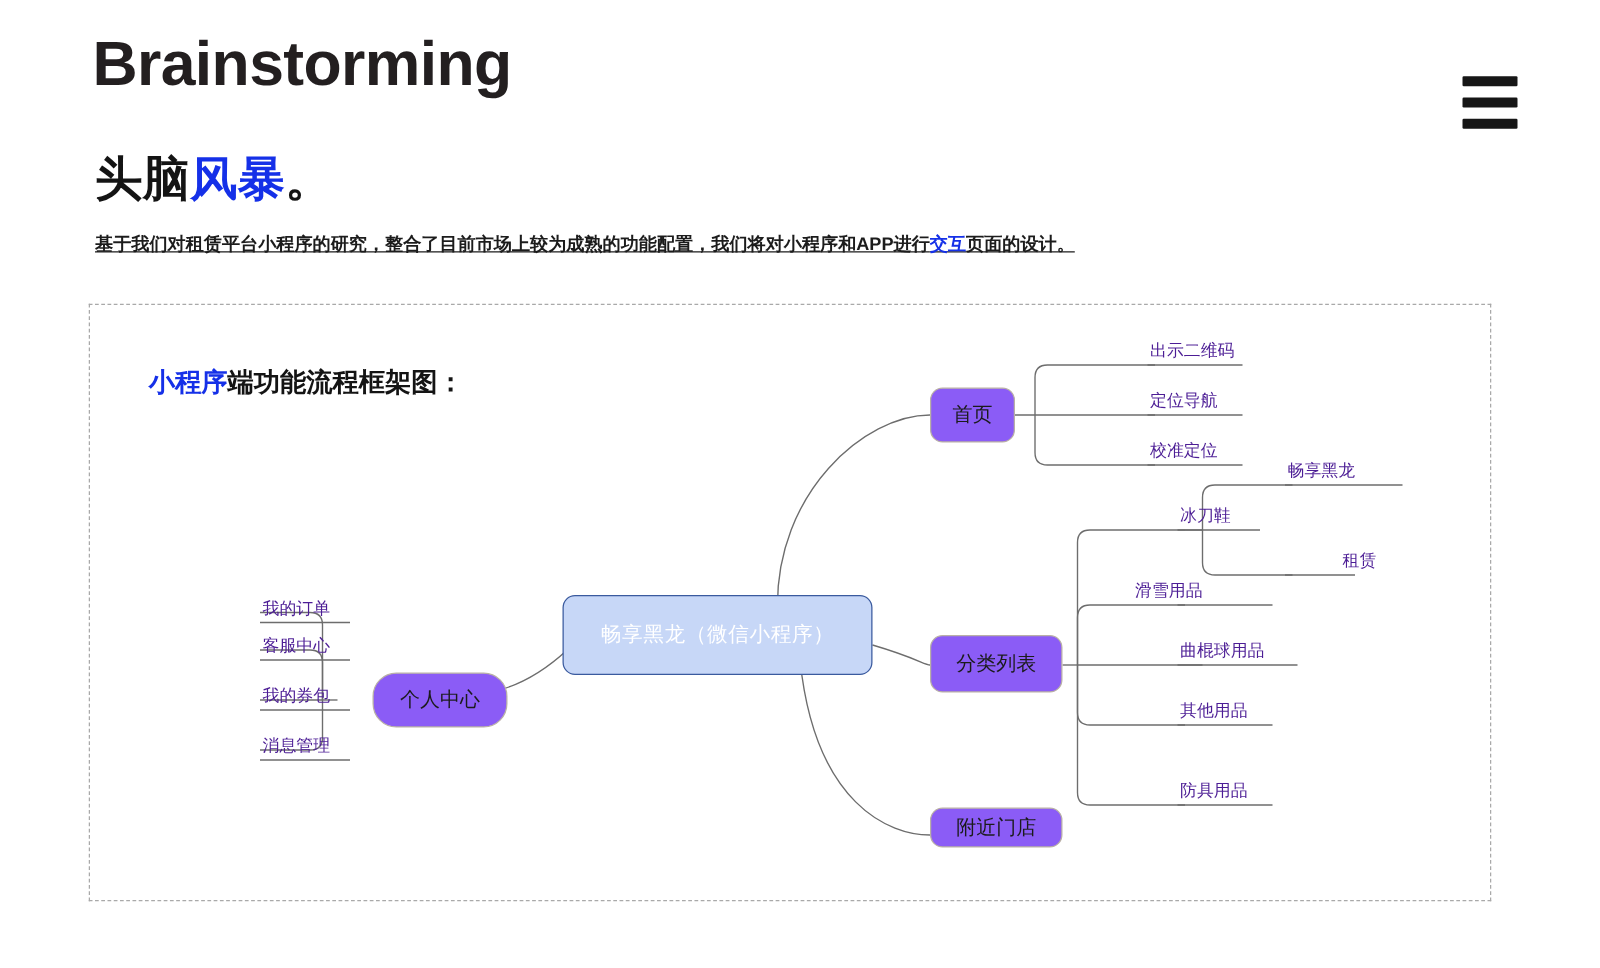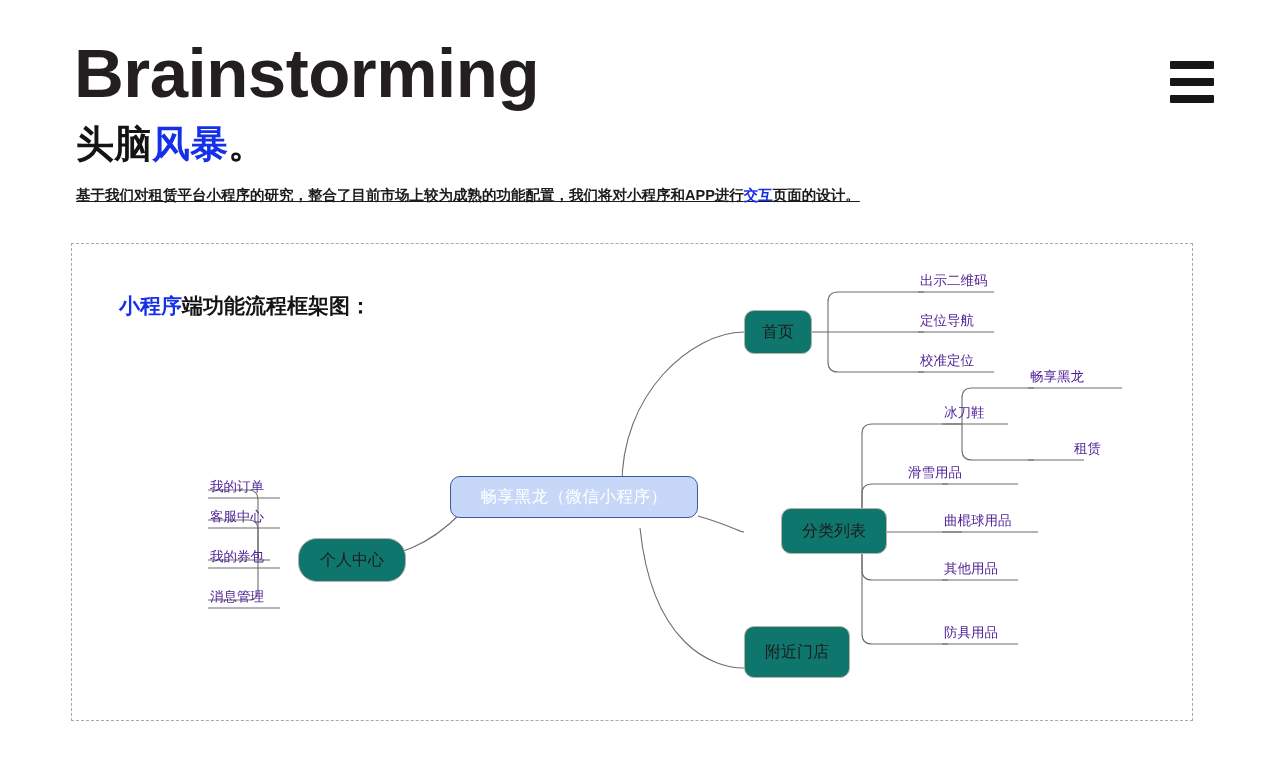"Brainstorming" .main-title { font-size: 69px -> 50px; top: 38px -> 25px }
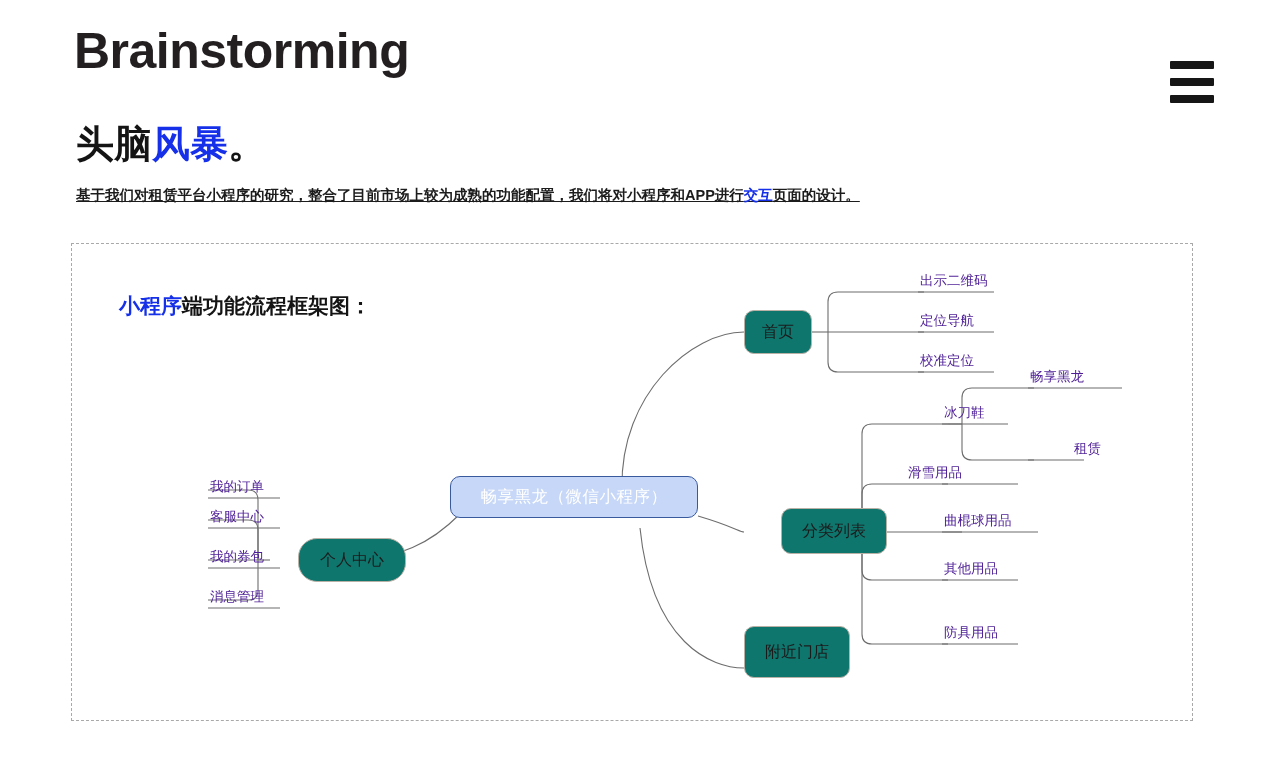"首页" .node.branch { background: #0f766e -> #8b5cf6 }
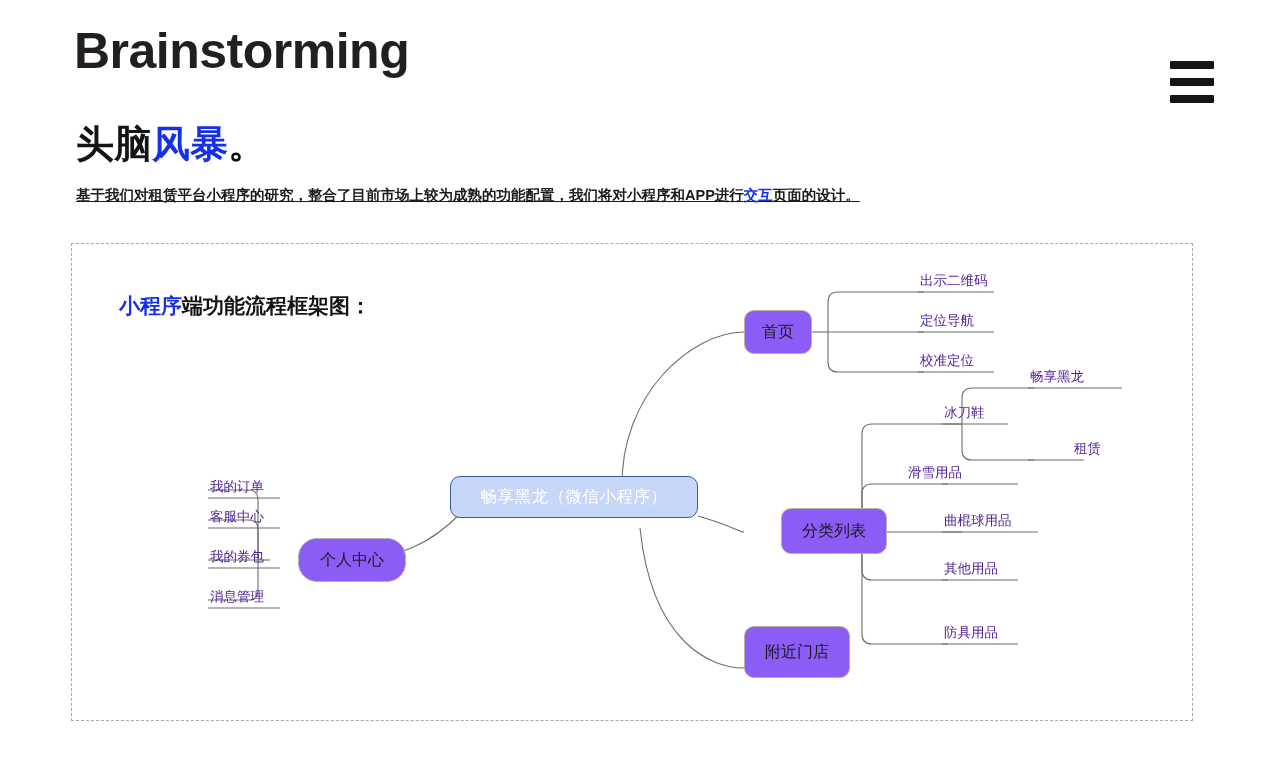"畅享黑龙（微信小程序）" div.node { height: 42px -> 64px }
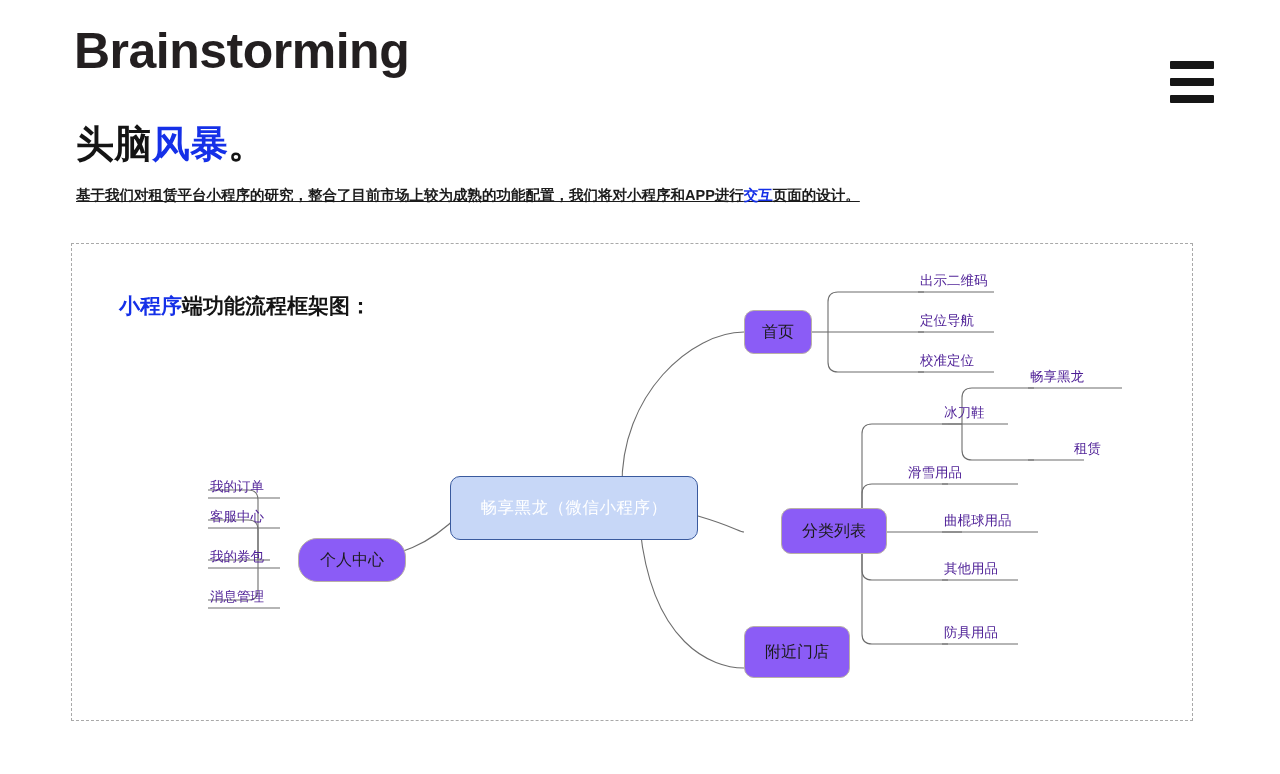"分类列表" div.node { margin-left: 37px -> none }
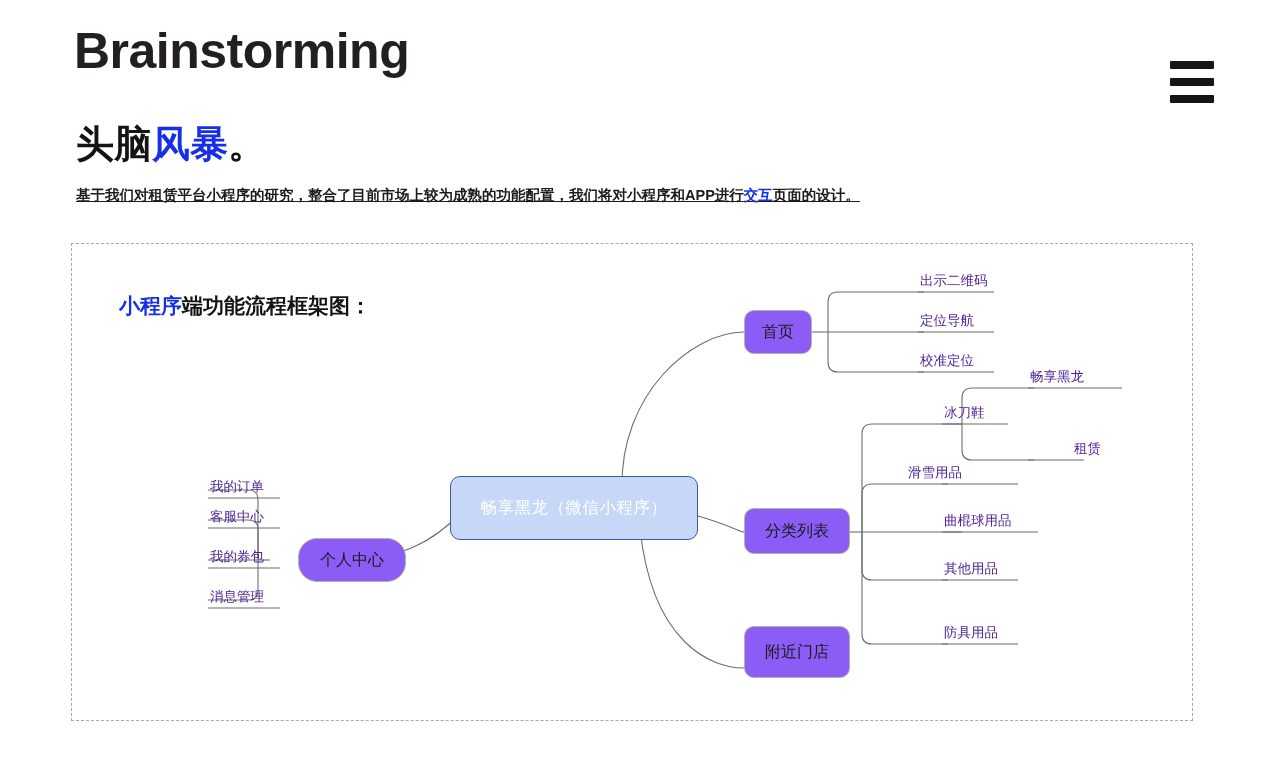"附近门店" div.node { height: 52px -> 32px; top: 382px -> 402px }
